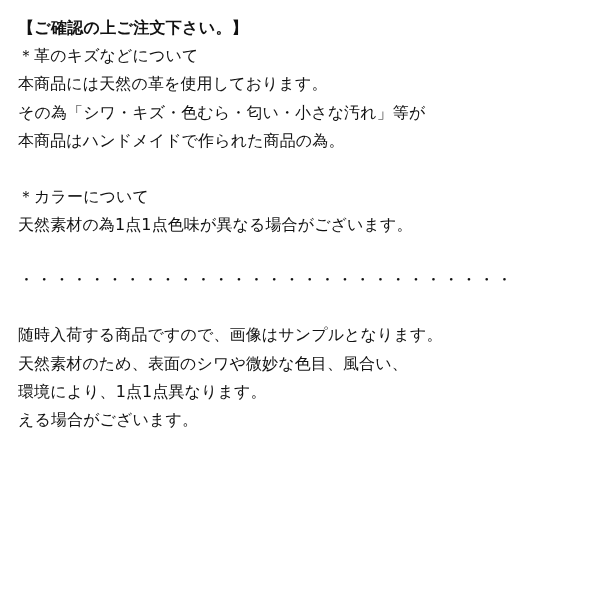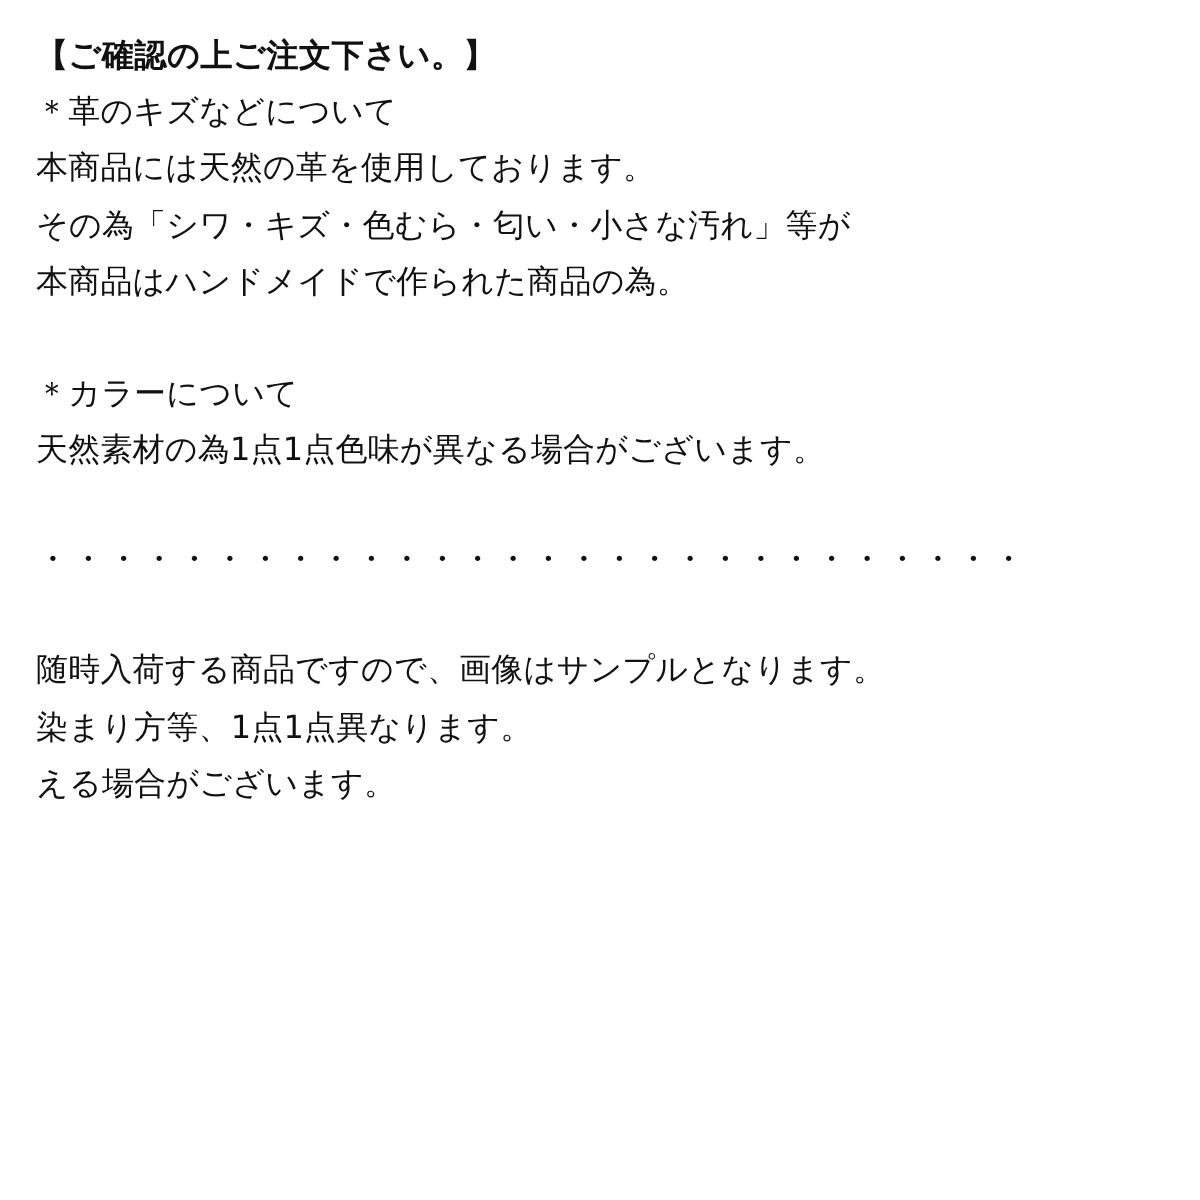"天然素材のため、表面のシワや微妙な色目、風合い、" div.line { html: none -> <div>天然素材のため、表面のシワや微妙な色目、風合い、</div> }
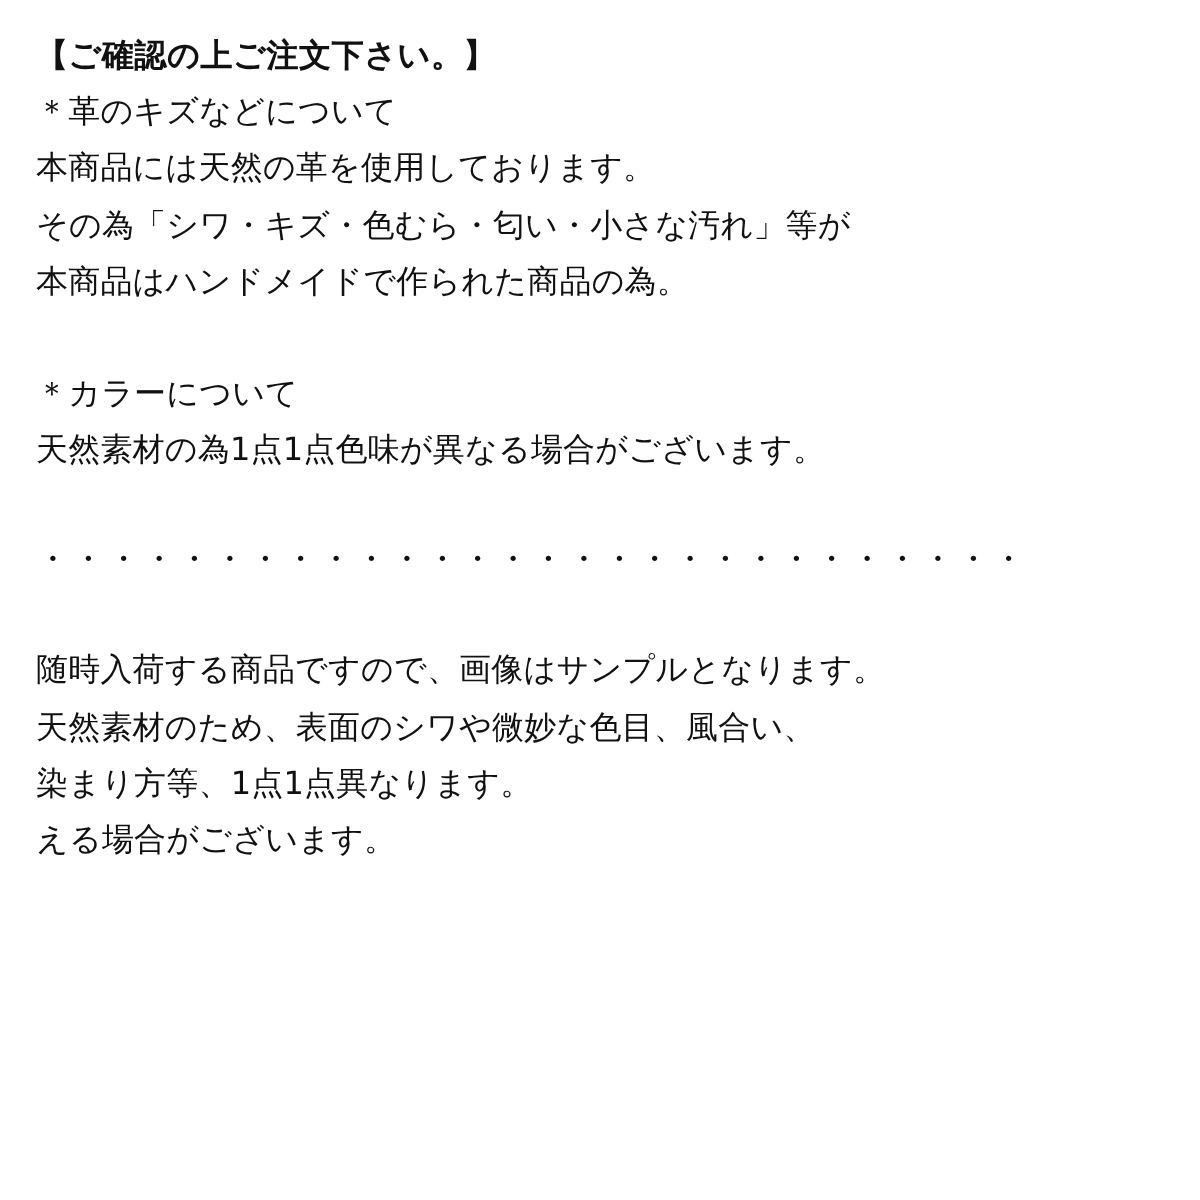"染まり方等、1点1点異なります。" div.line { text: 染まり方等 -> 環境により }
